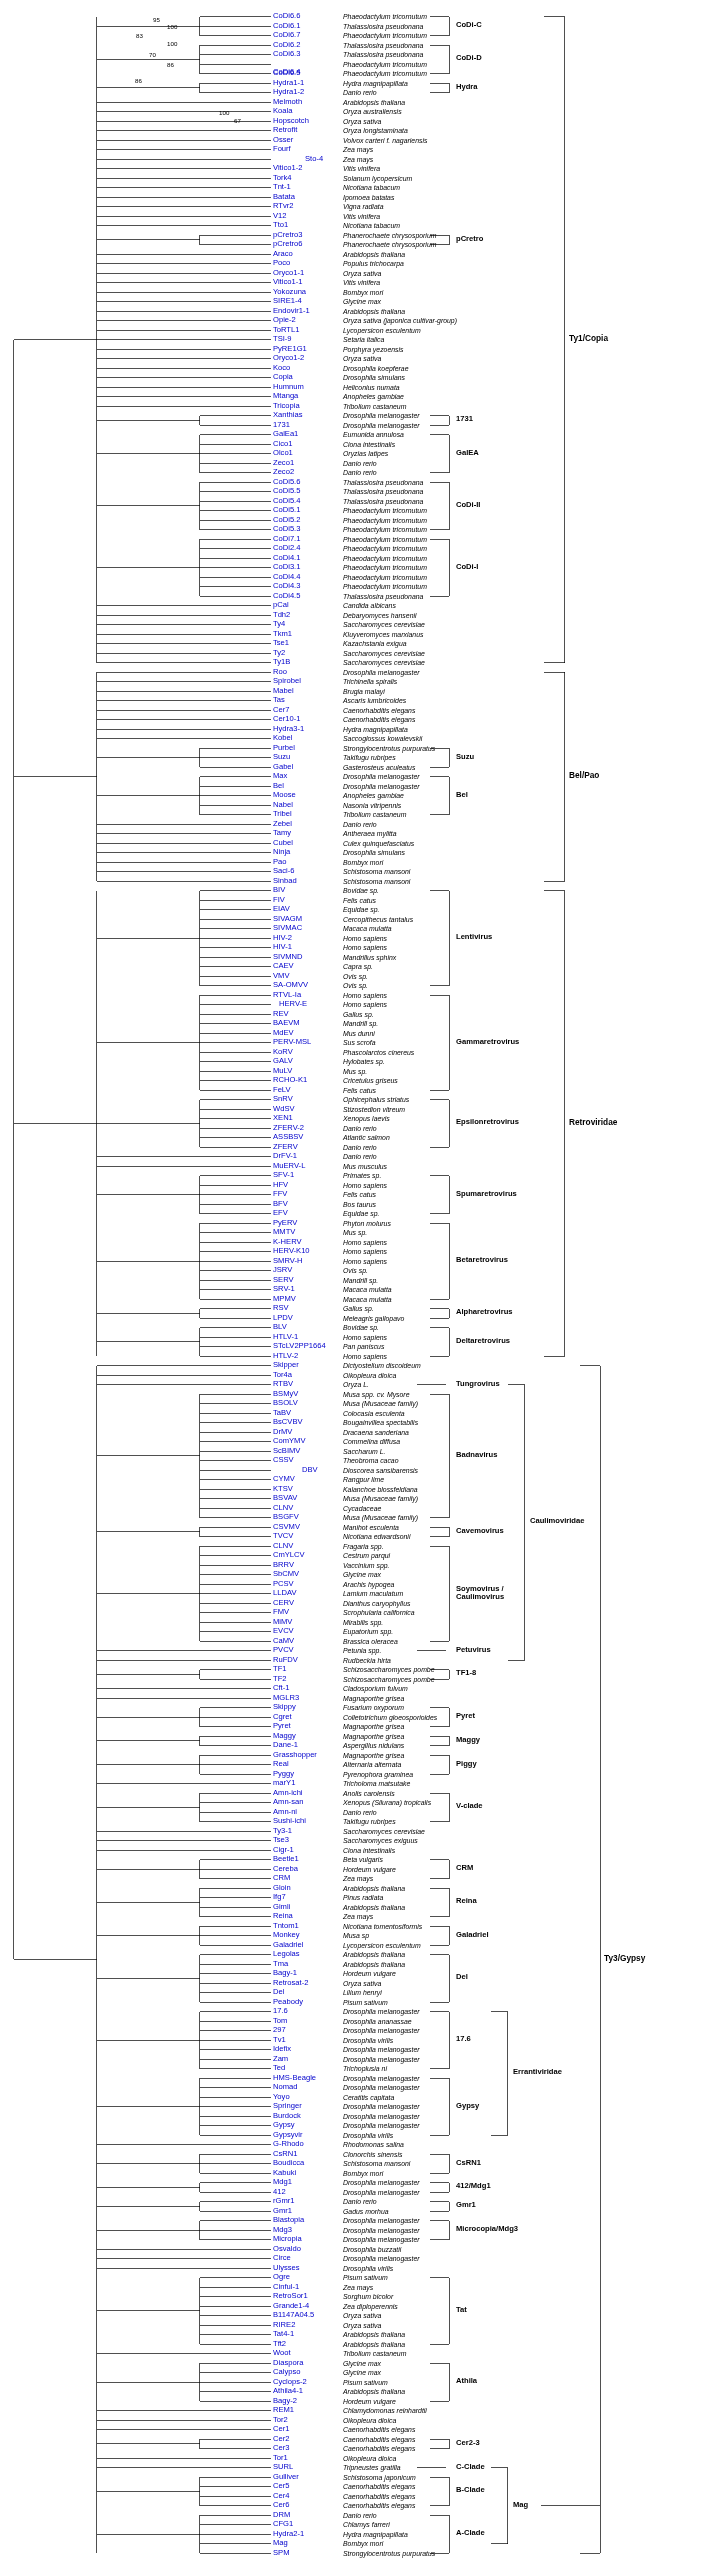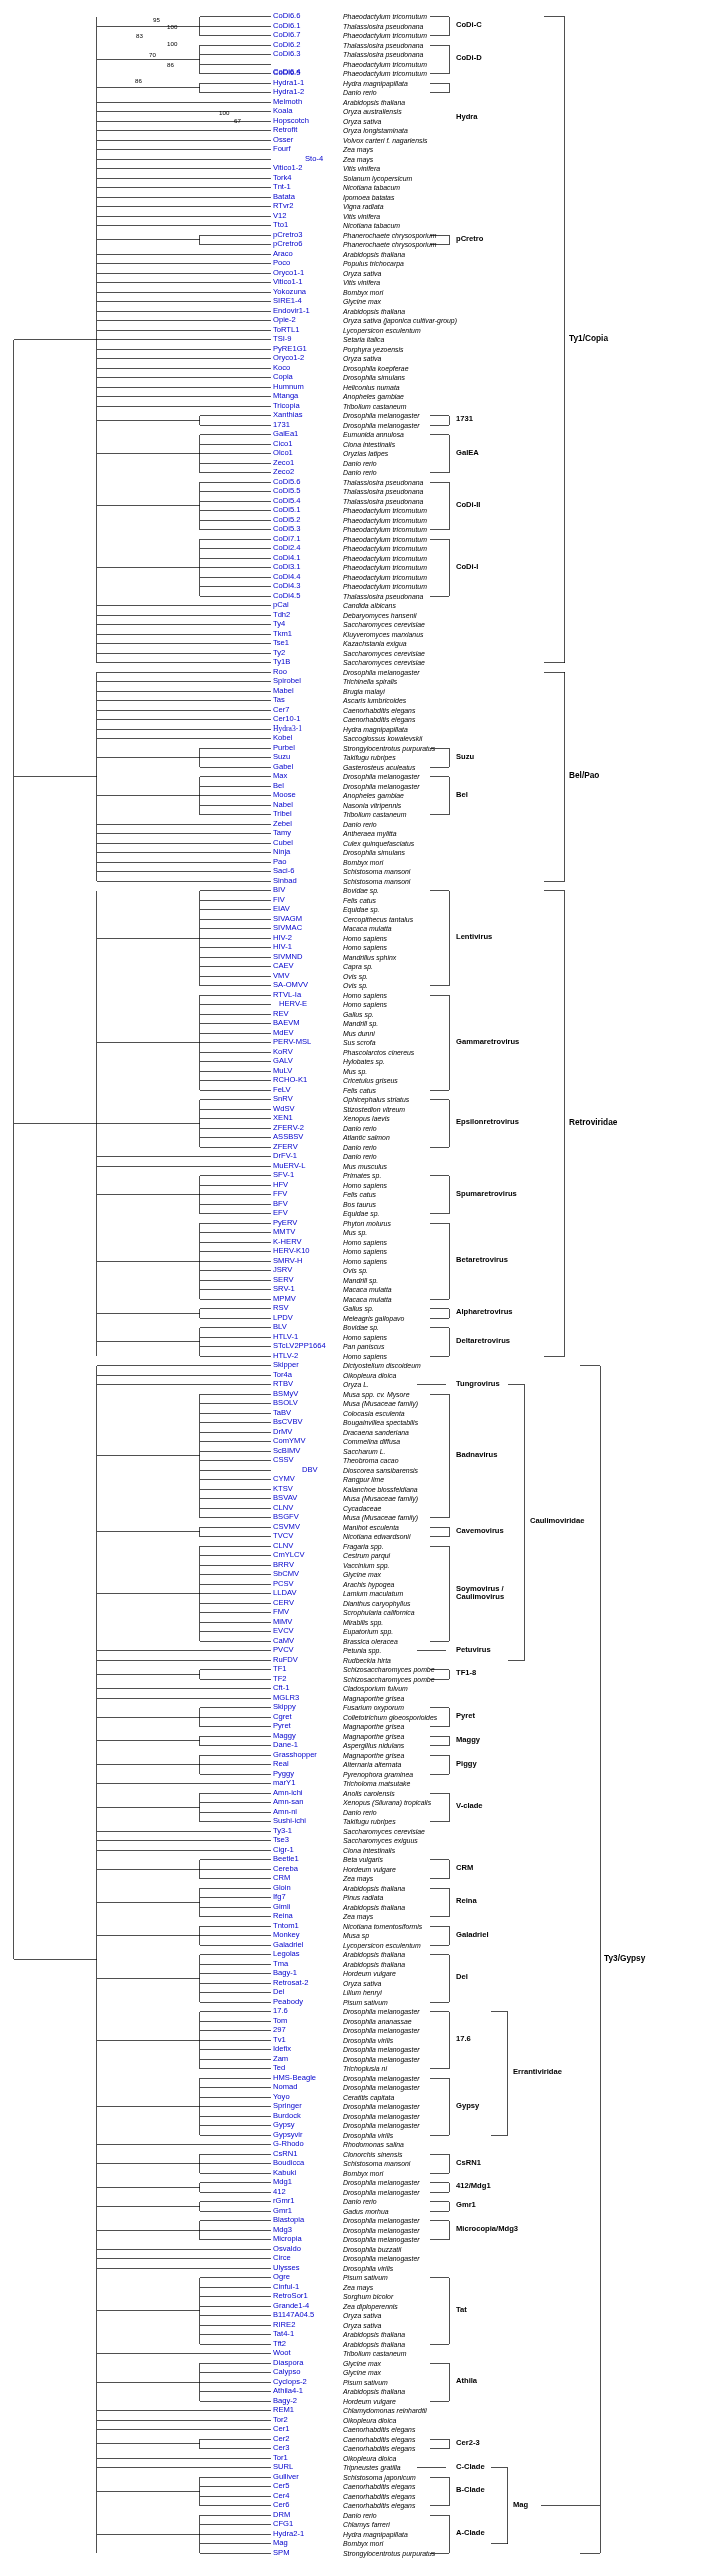"Hydra" div.clade-label { margin-top: 30px -> none }
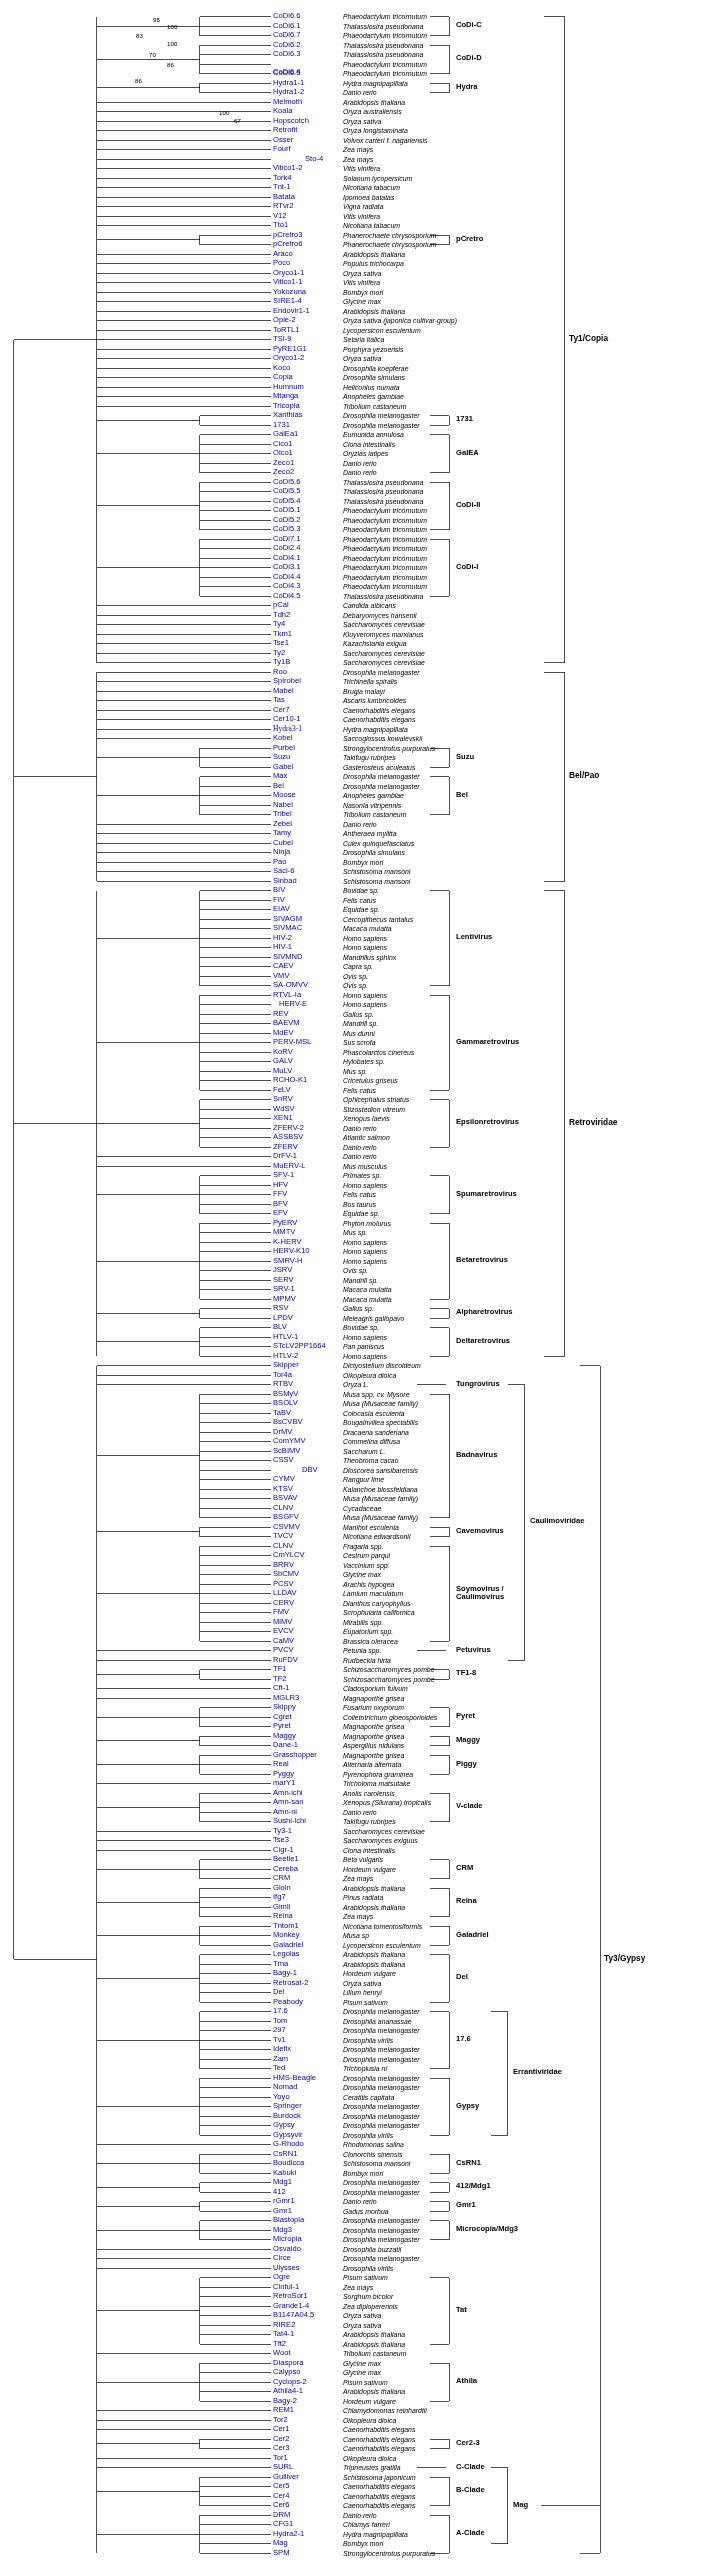"Hydra3-1" div.leaf-name { font-family: Liberation Serif, serif -> none }
